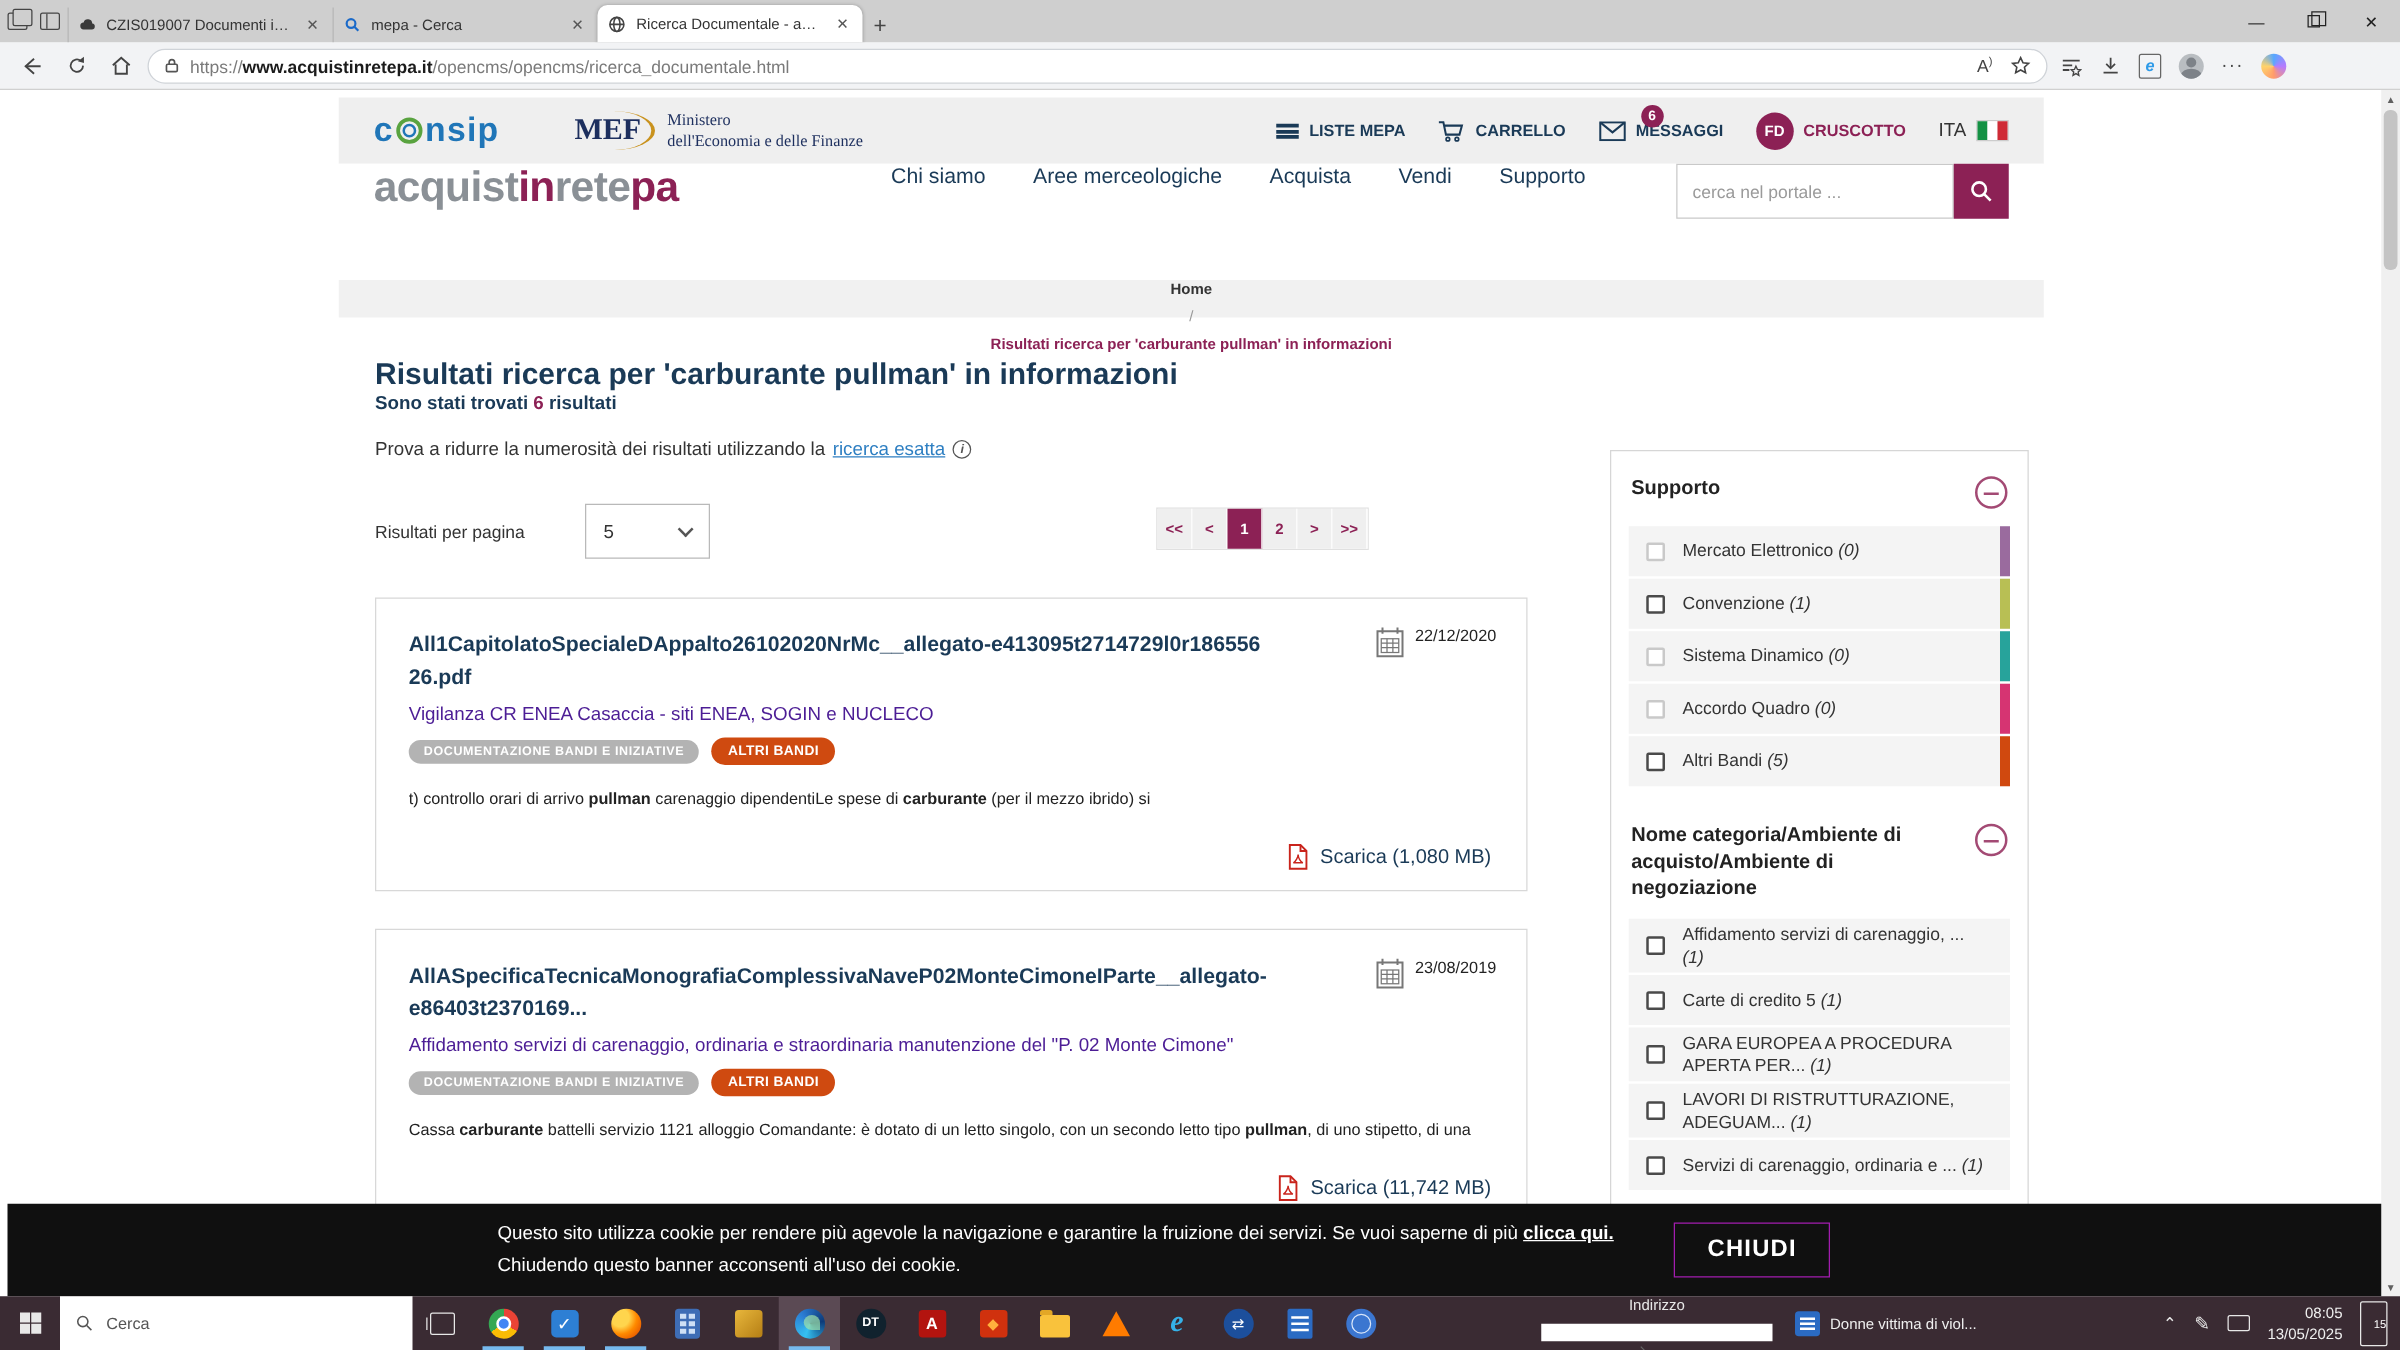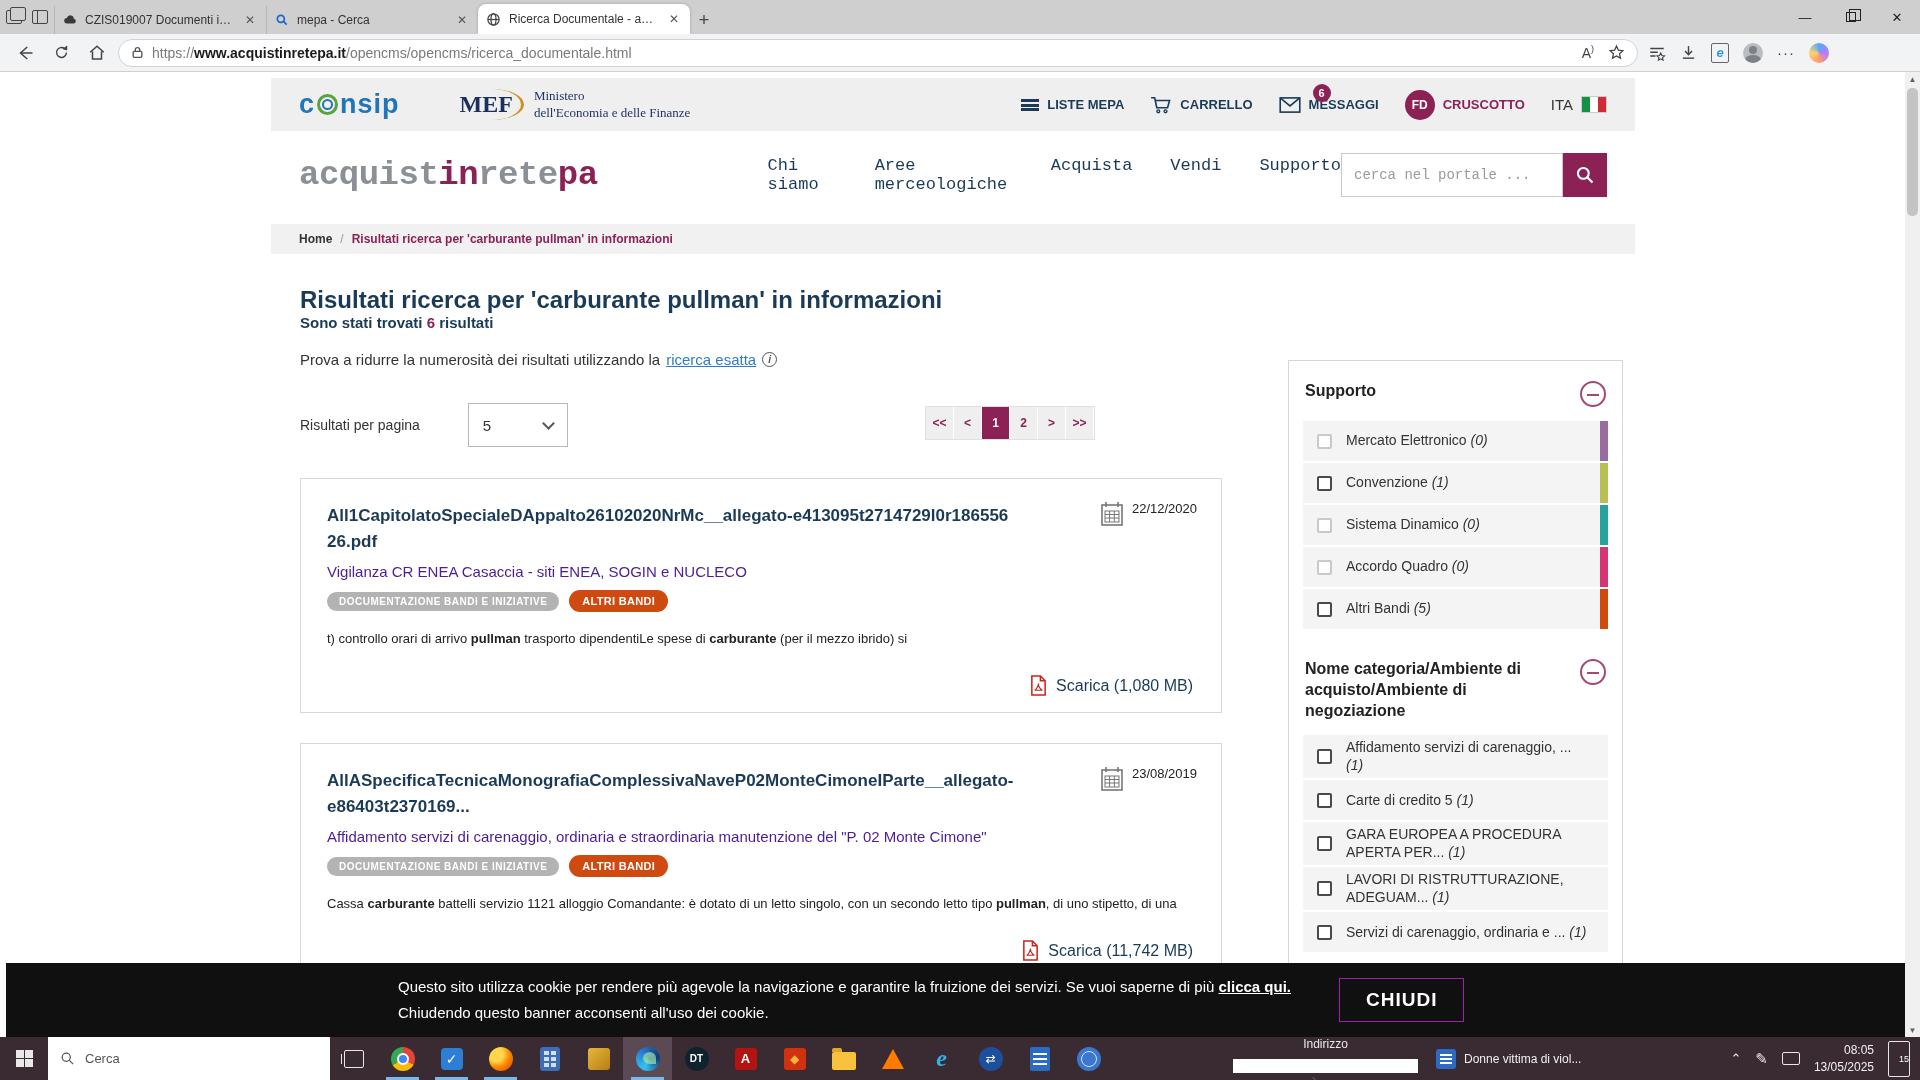"acquistinretepa" .mainhead { align-items: center -> none; font-family: Liberation Mono, monospace -> none }
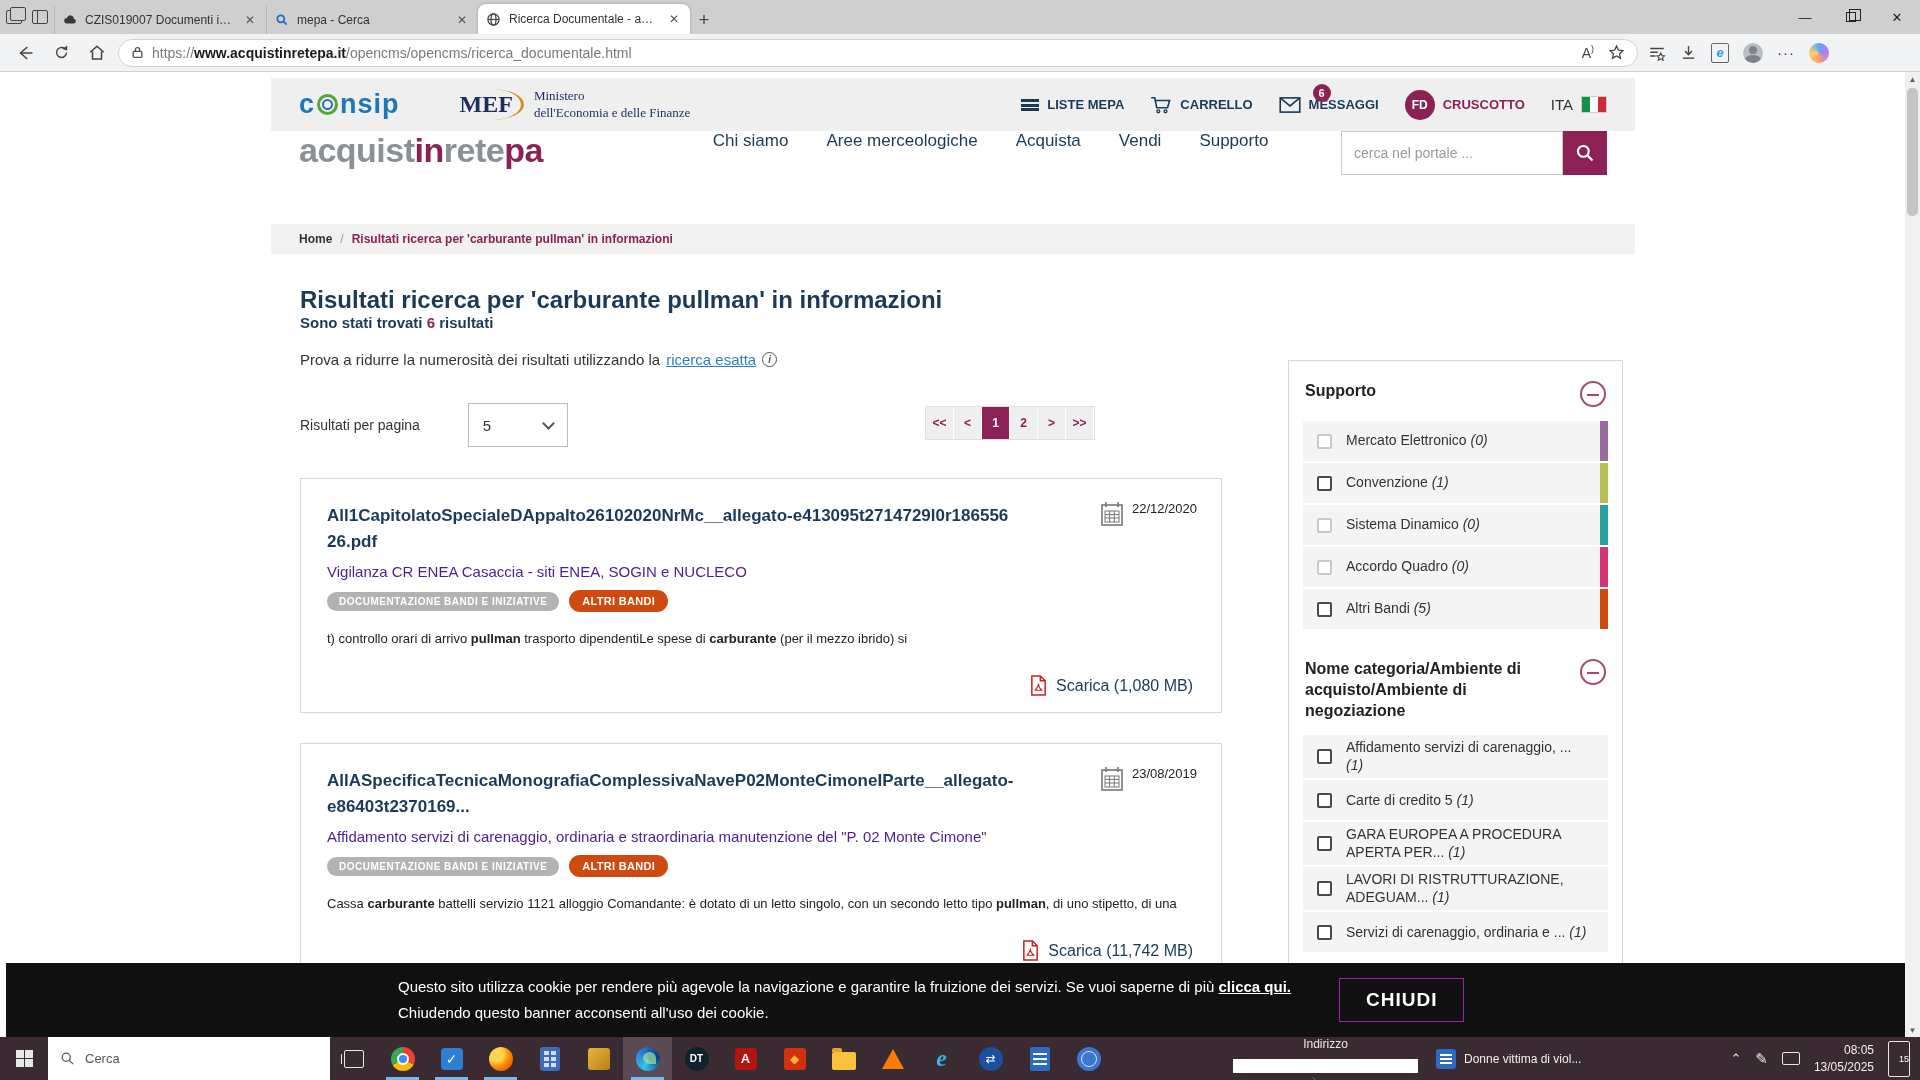"Home" .breadcrumb { flex-direction: none -> column }
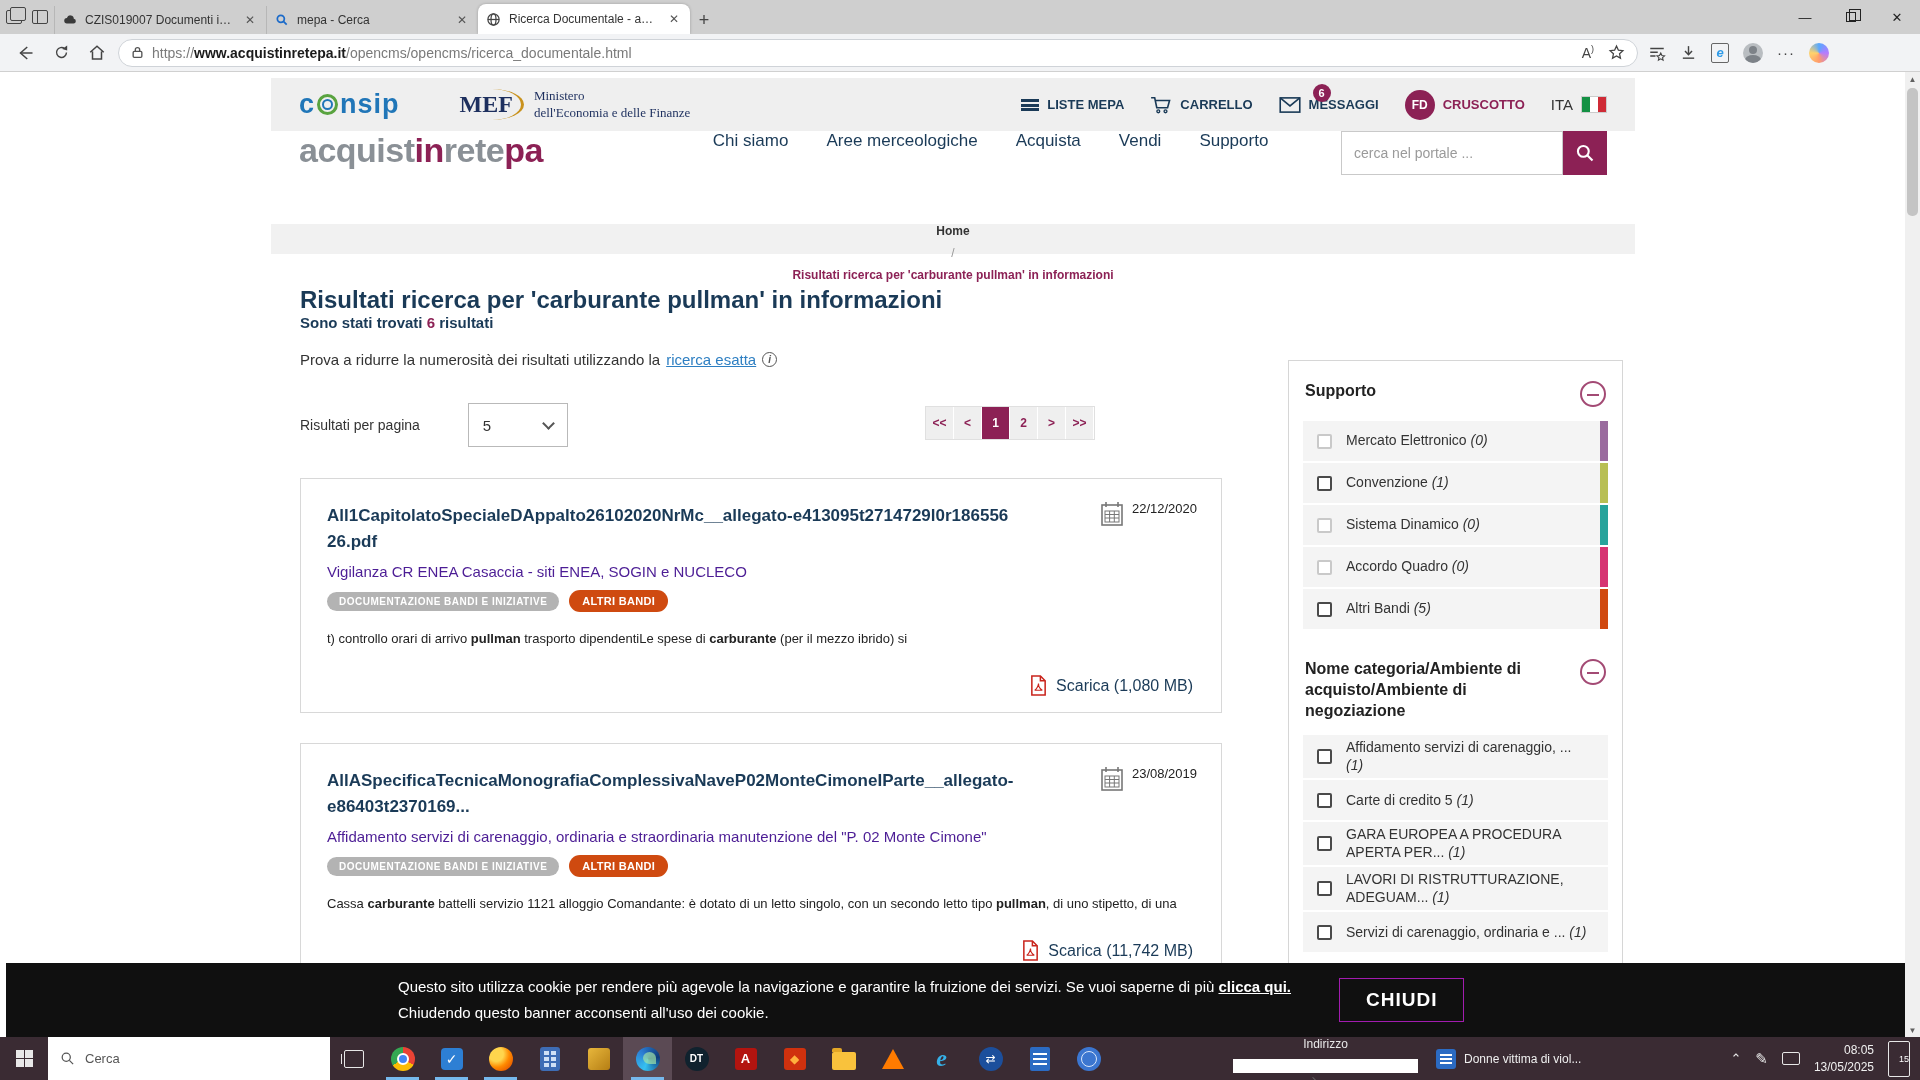"trasporto dipendentiLe spese di" span { text: trasporto -> carenaggio }
